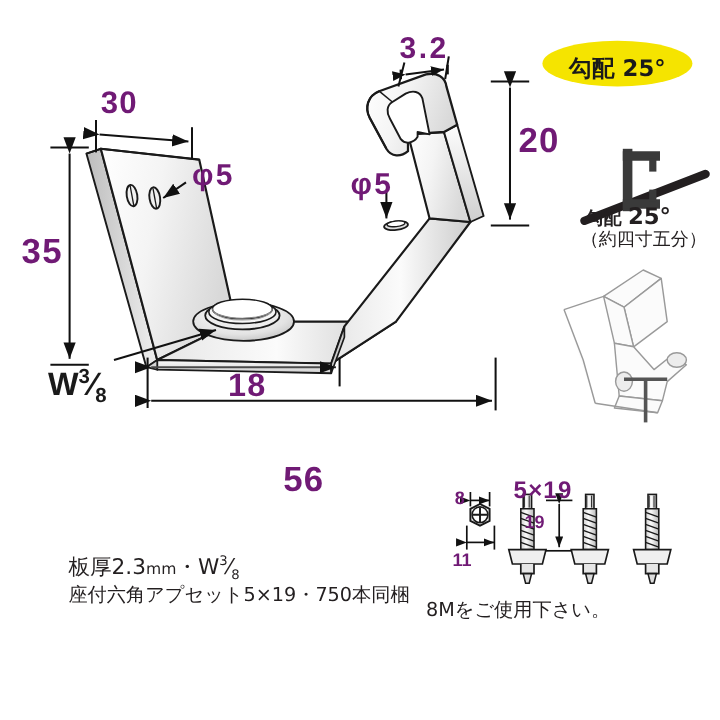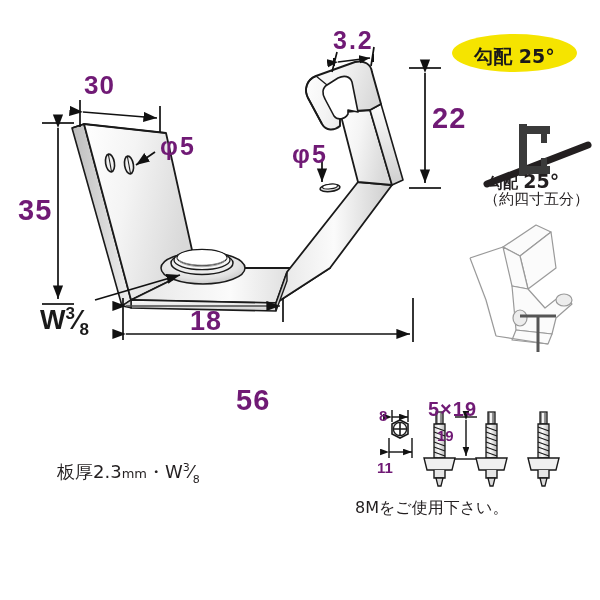"22" div.txt { text: 22 -> 20 }
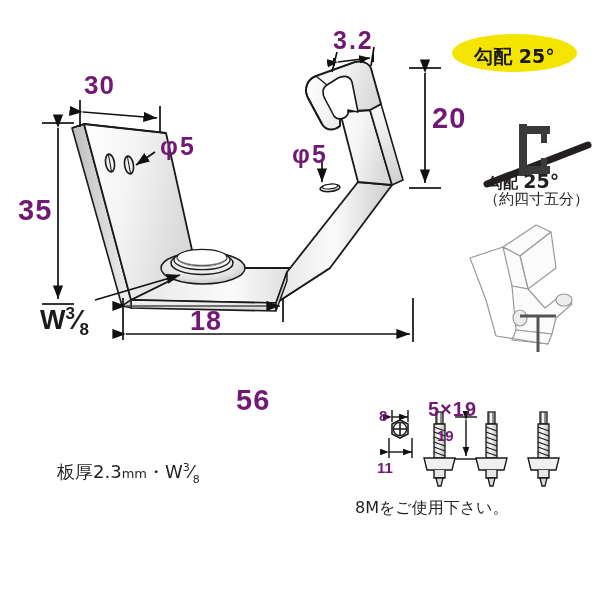"座付六角アプセット5×19・750本同梱" div.txt { html: none -> <div>座付六角アプセット5×19・750本同梱</div> }
